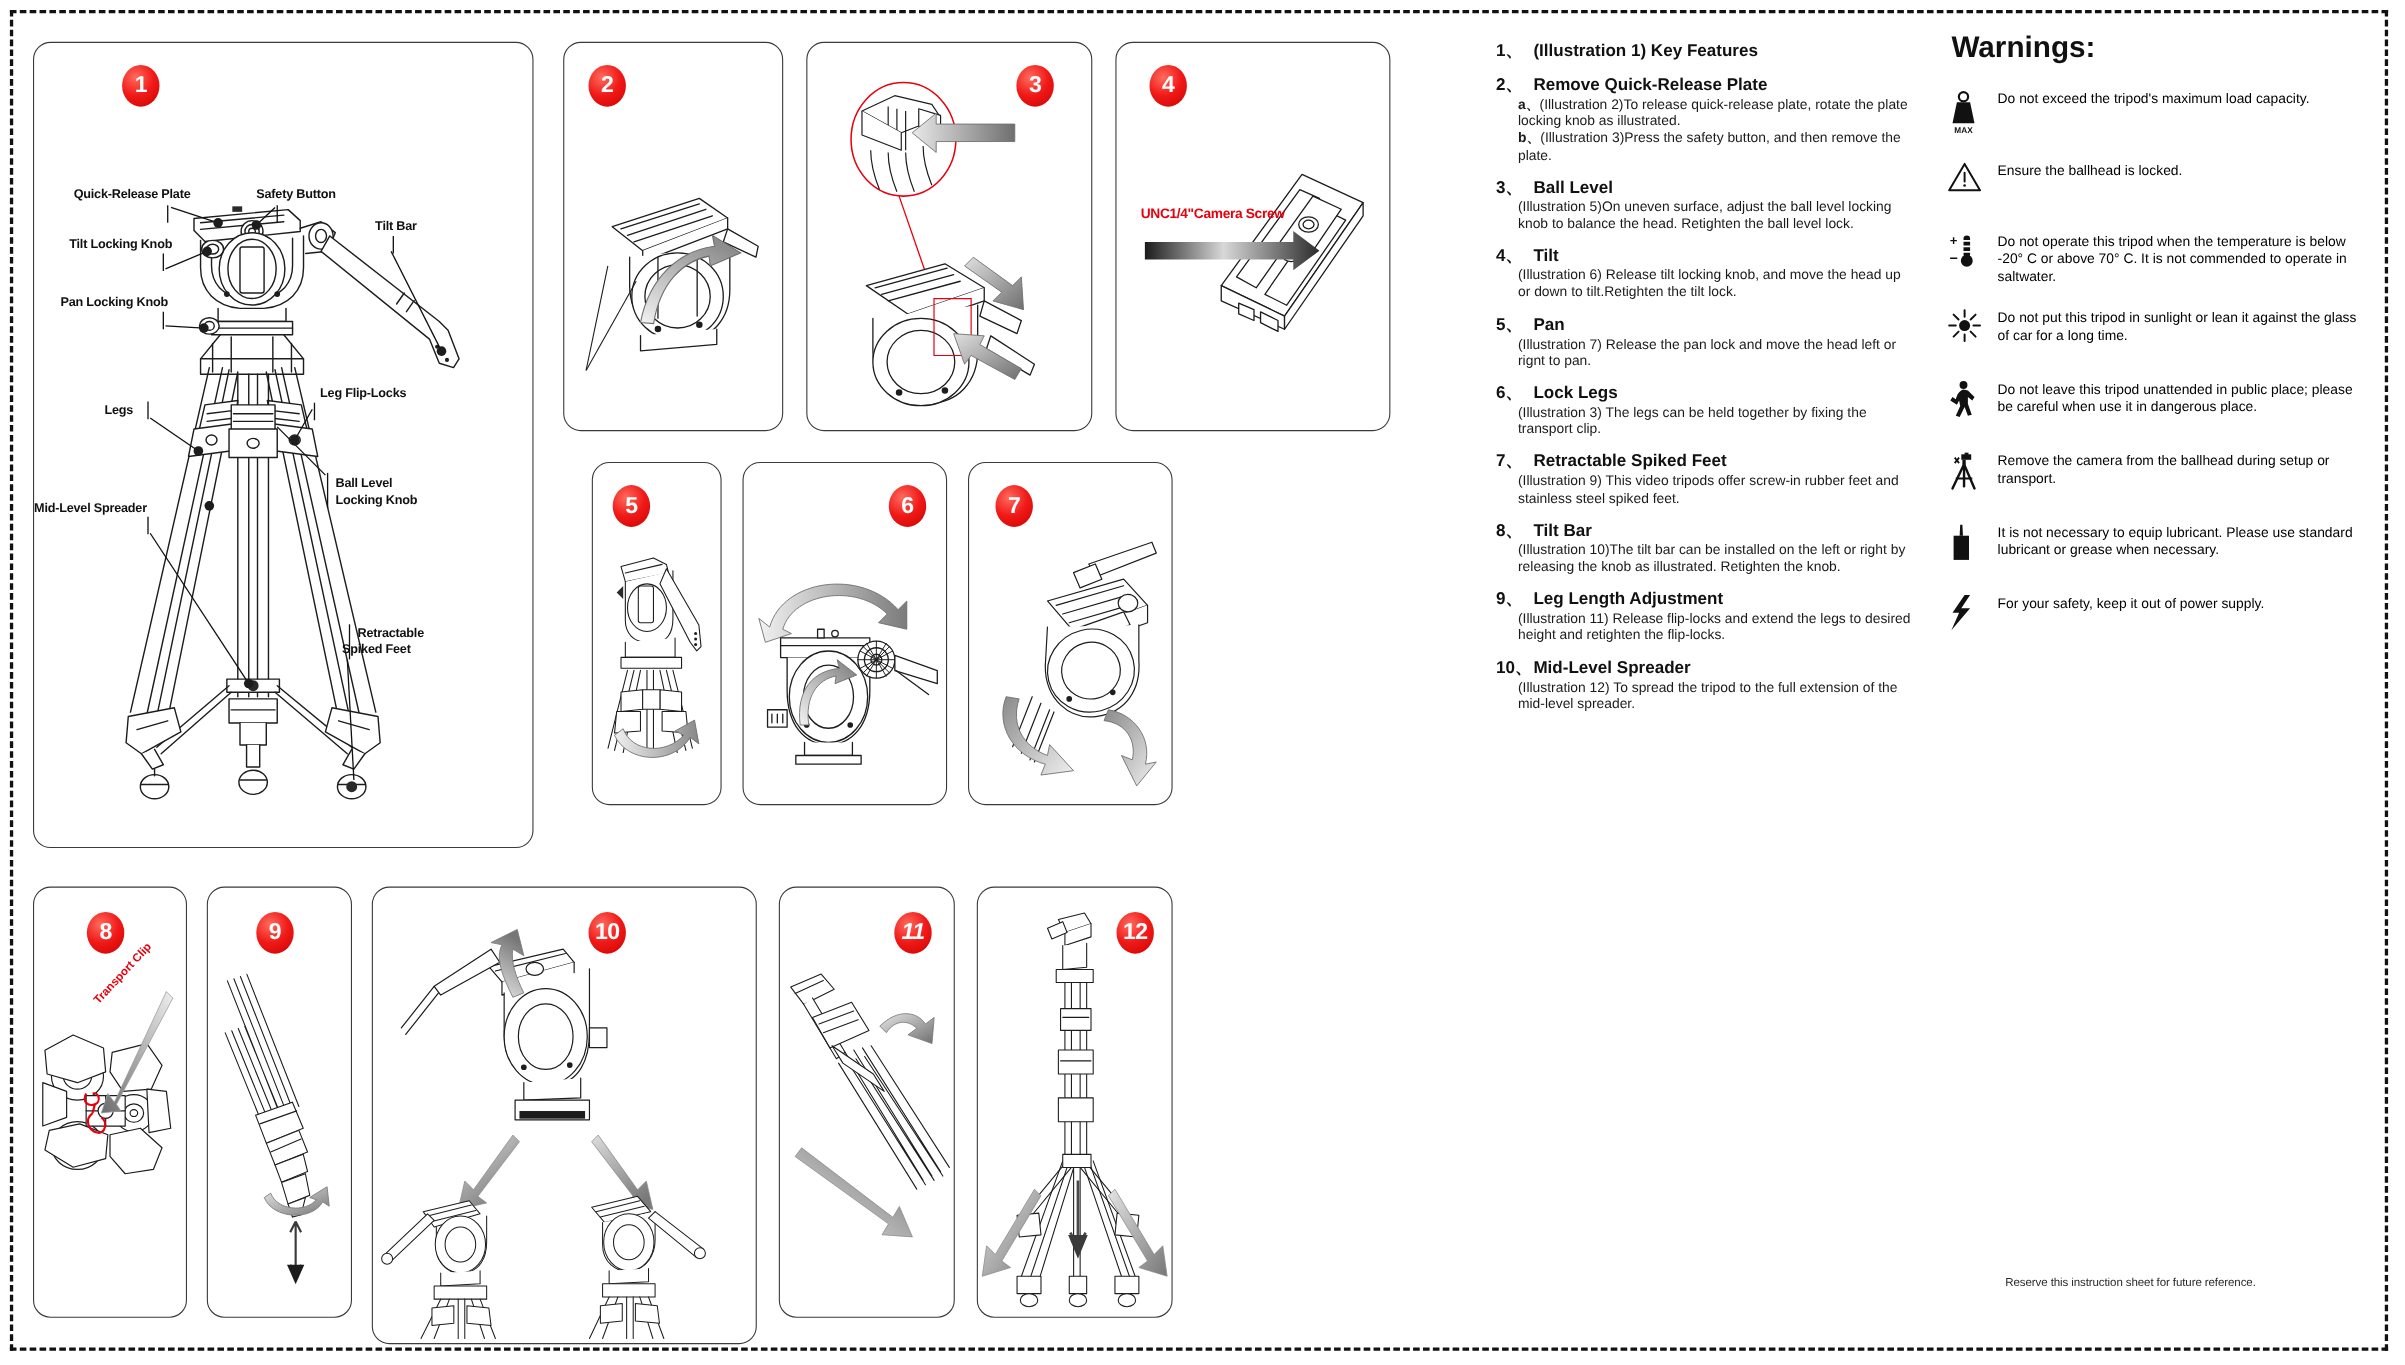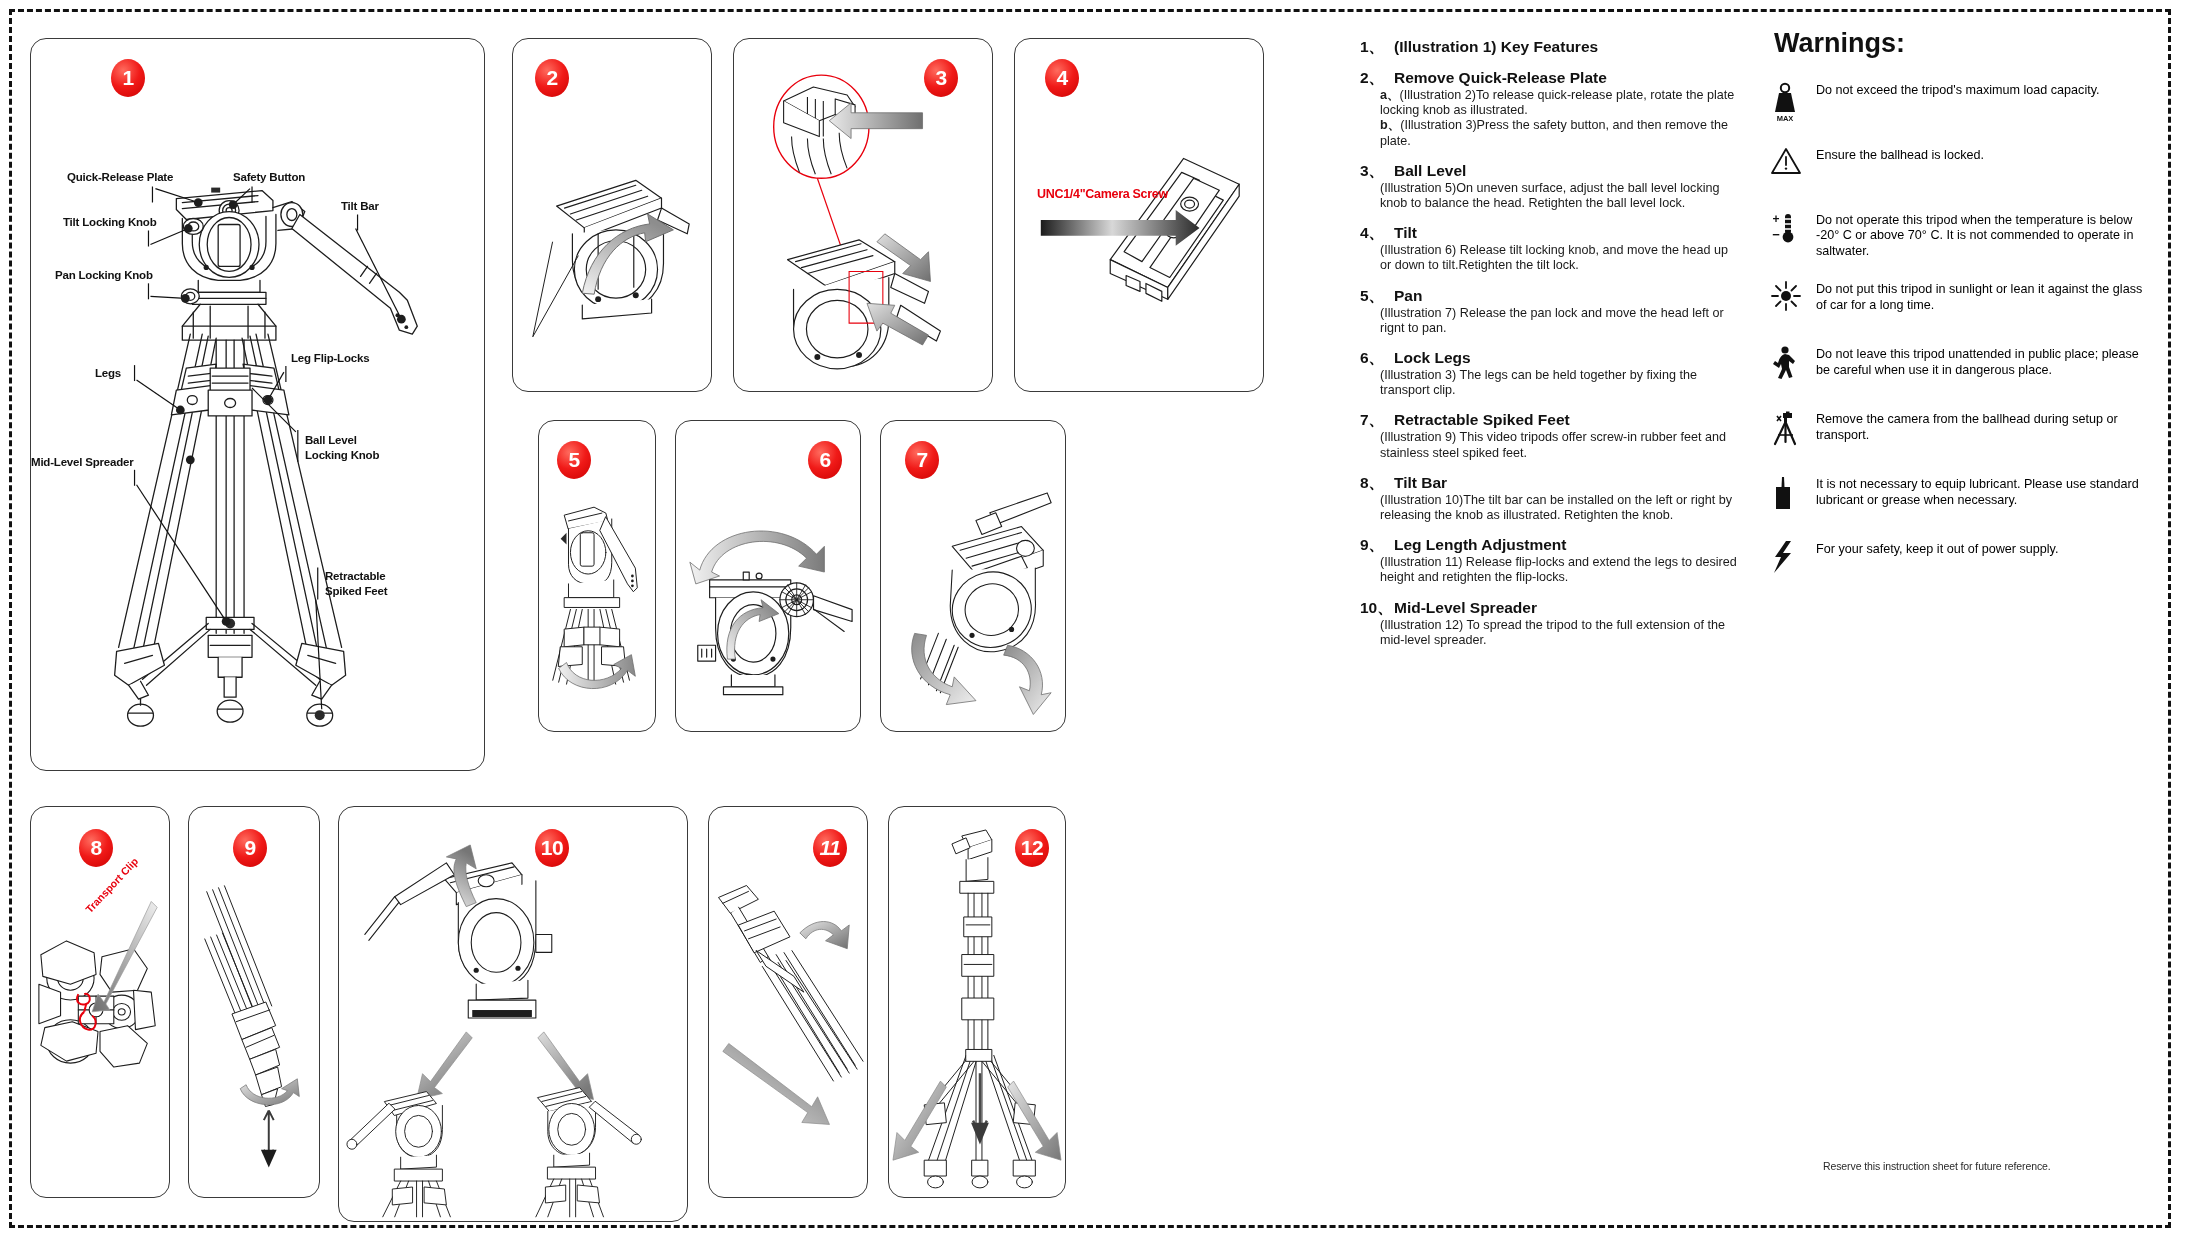"Spiked Feet" div.lbl { left: 294px -> 280px }
